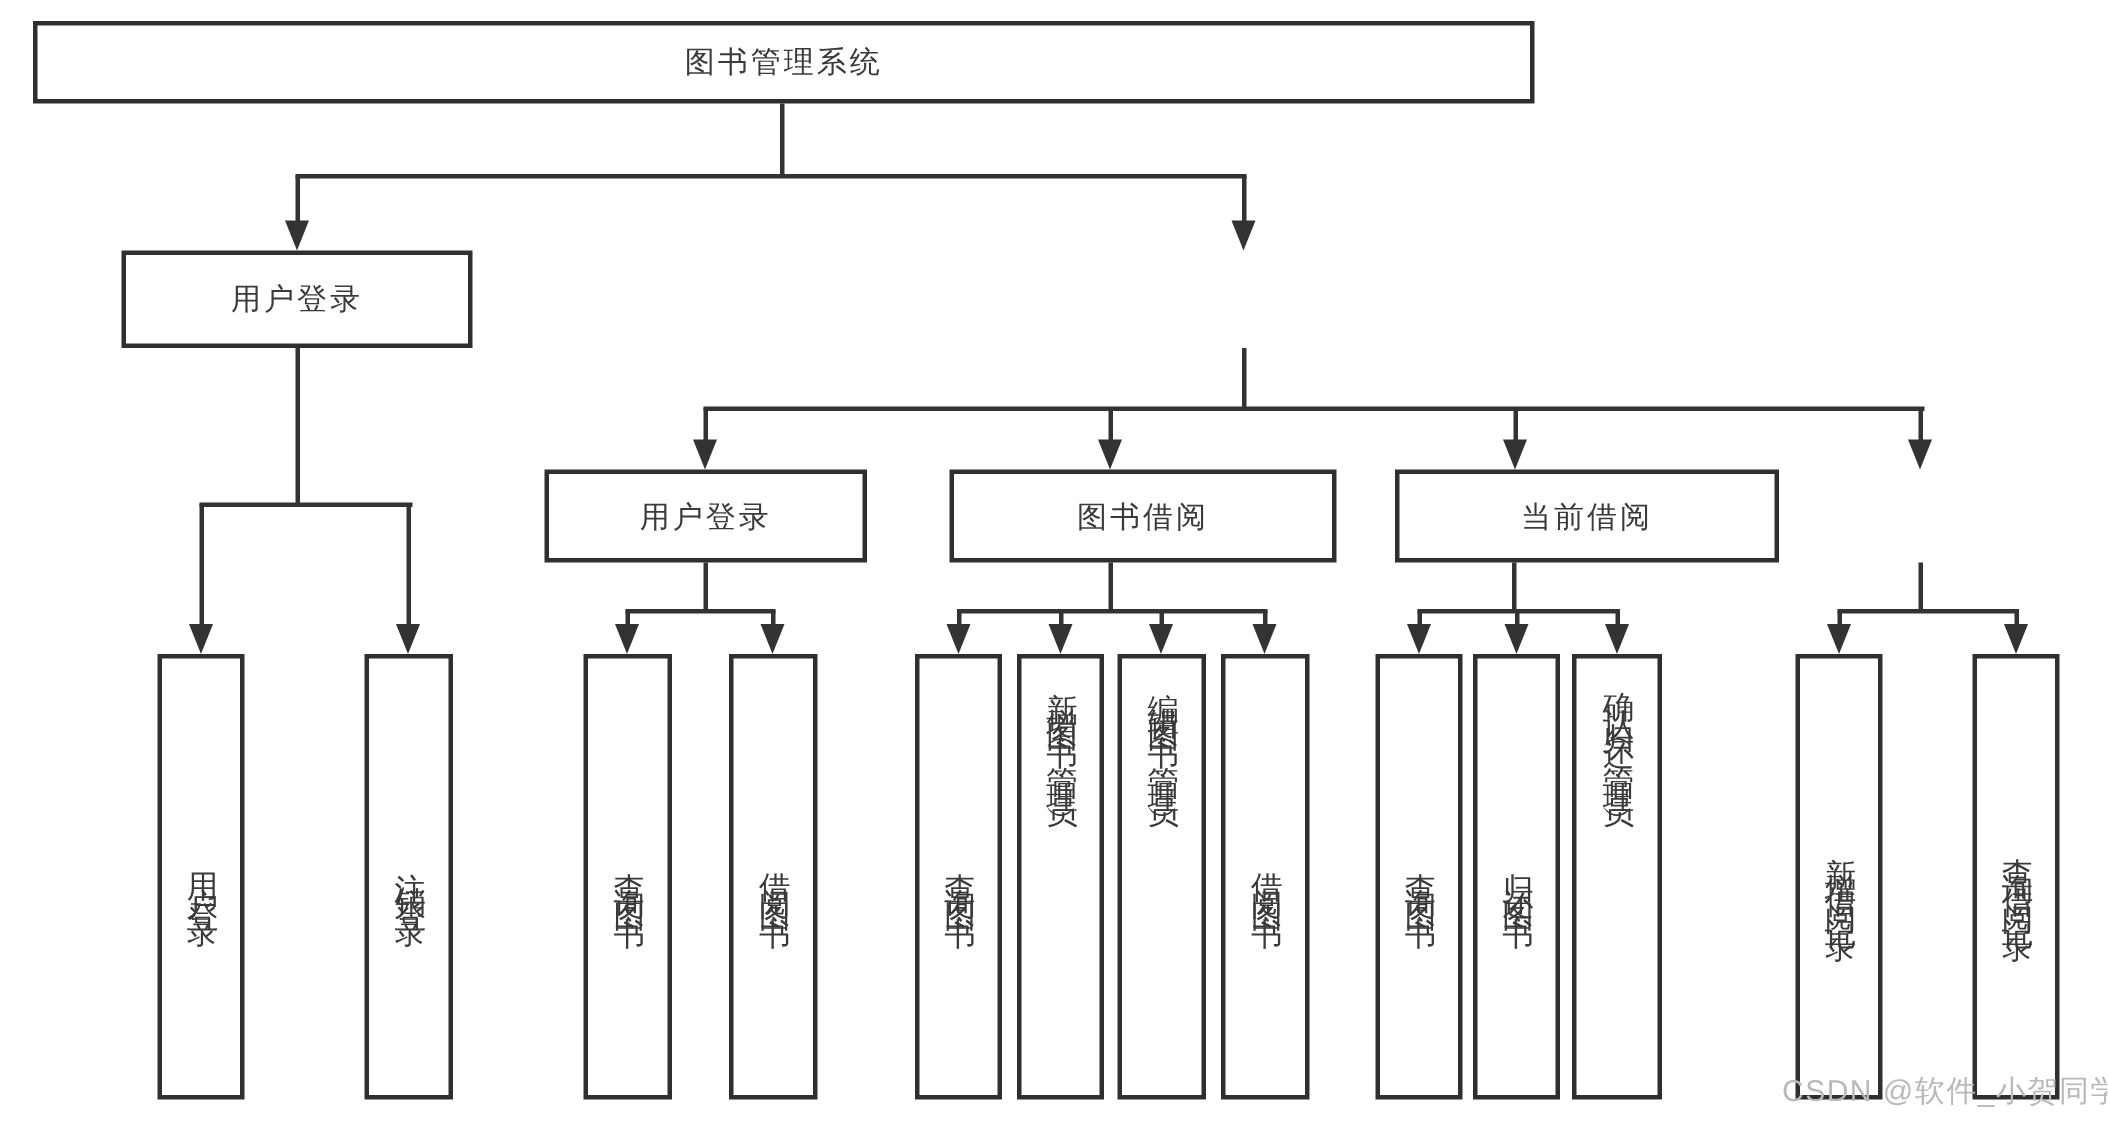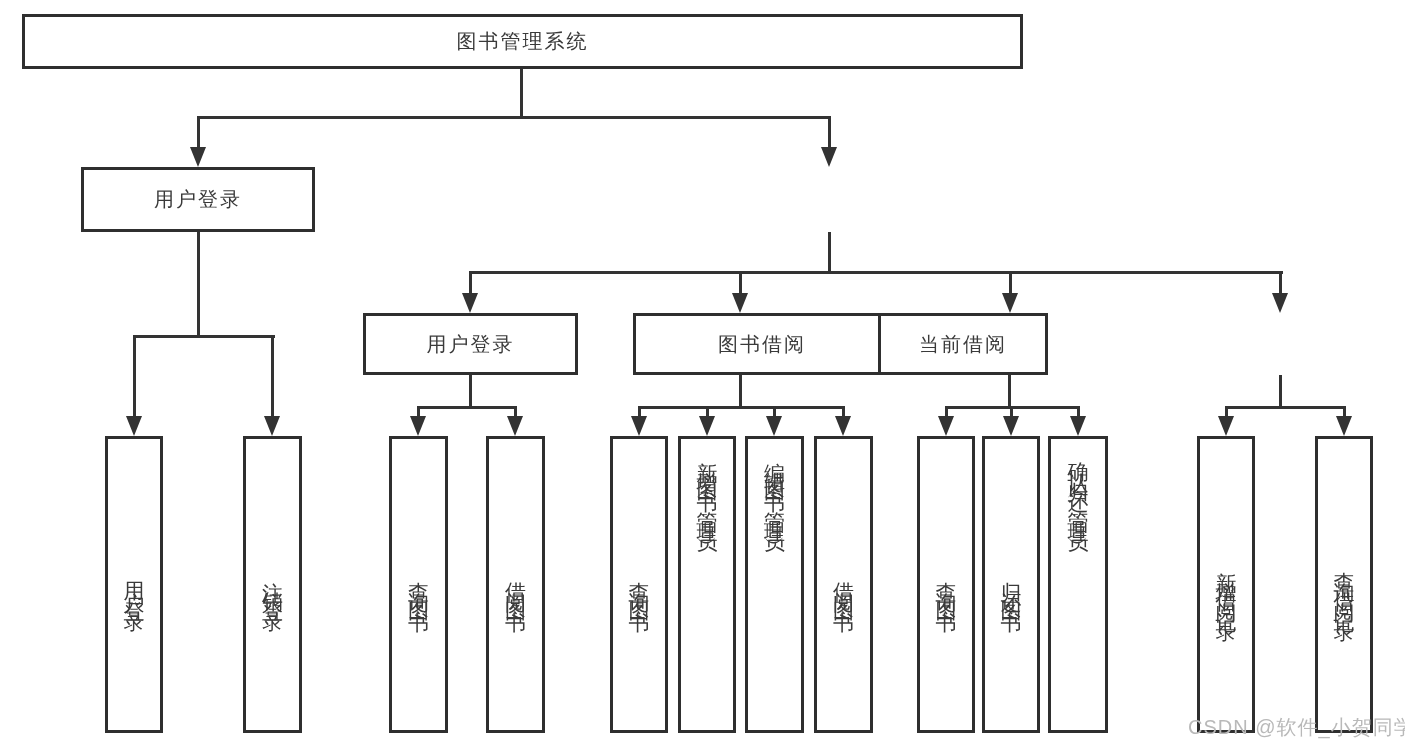"当前借阅" div.box { left: 878px -> 930px; width: 170px -> 256px }
